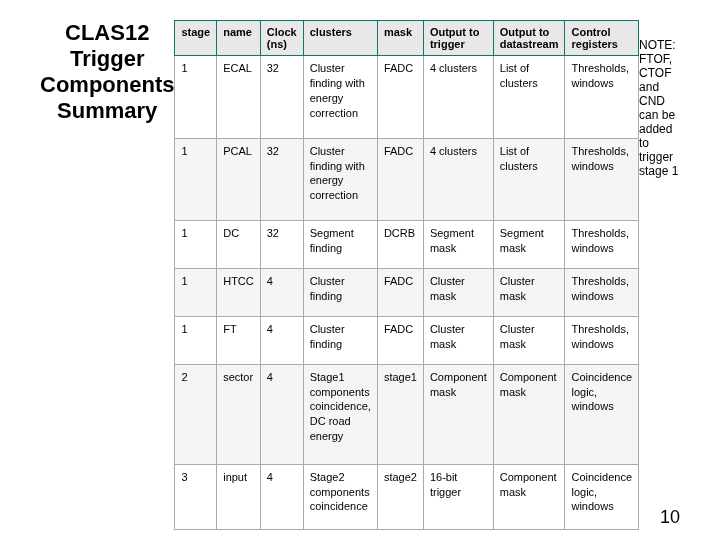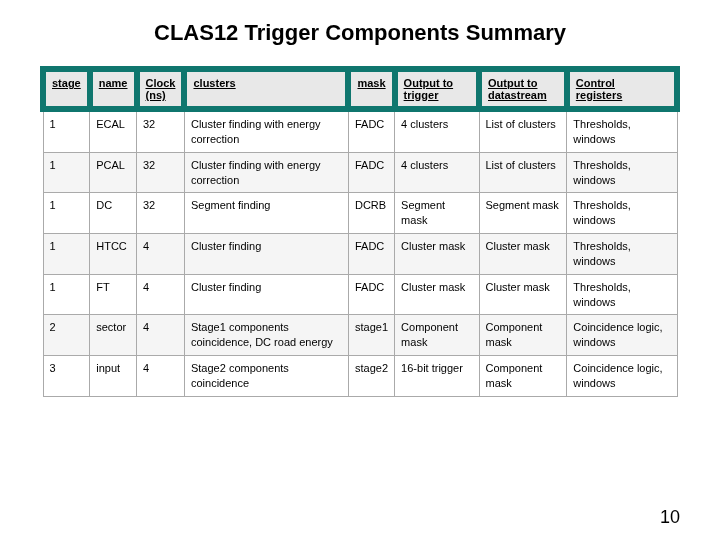"CLAS12 Trigger Components Summary" .page-container { flex-direction: column -> row }
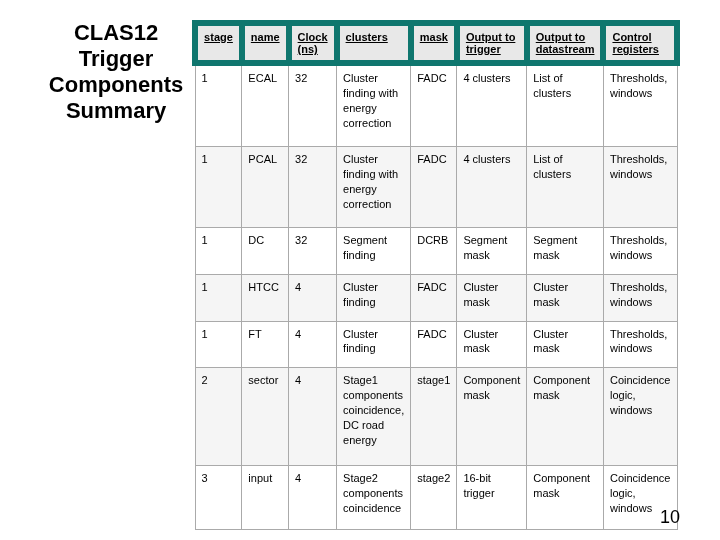"stage" thead th { border: 6px solid #0f766e -> 1px solid #0f766e; text-decoration: underline -> none }
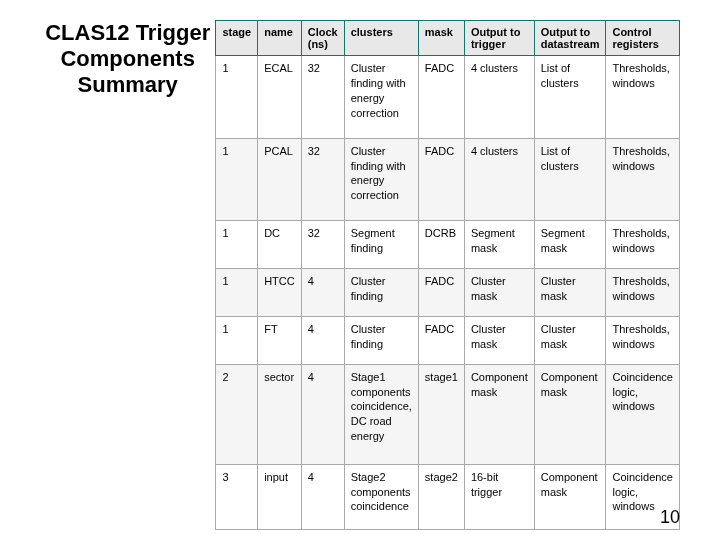"NOTE: FTOF, CTOF and CND" div.note { html: none -> <div>NOTE: FTOF, CTOF and CND can be added to trigger stage 1</div> }
